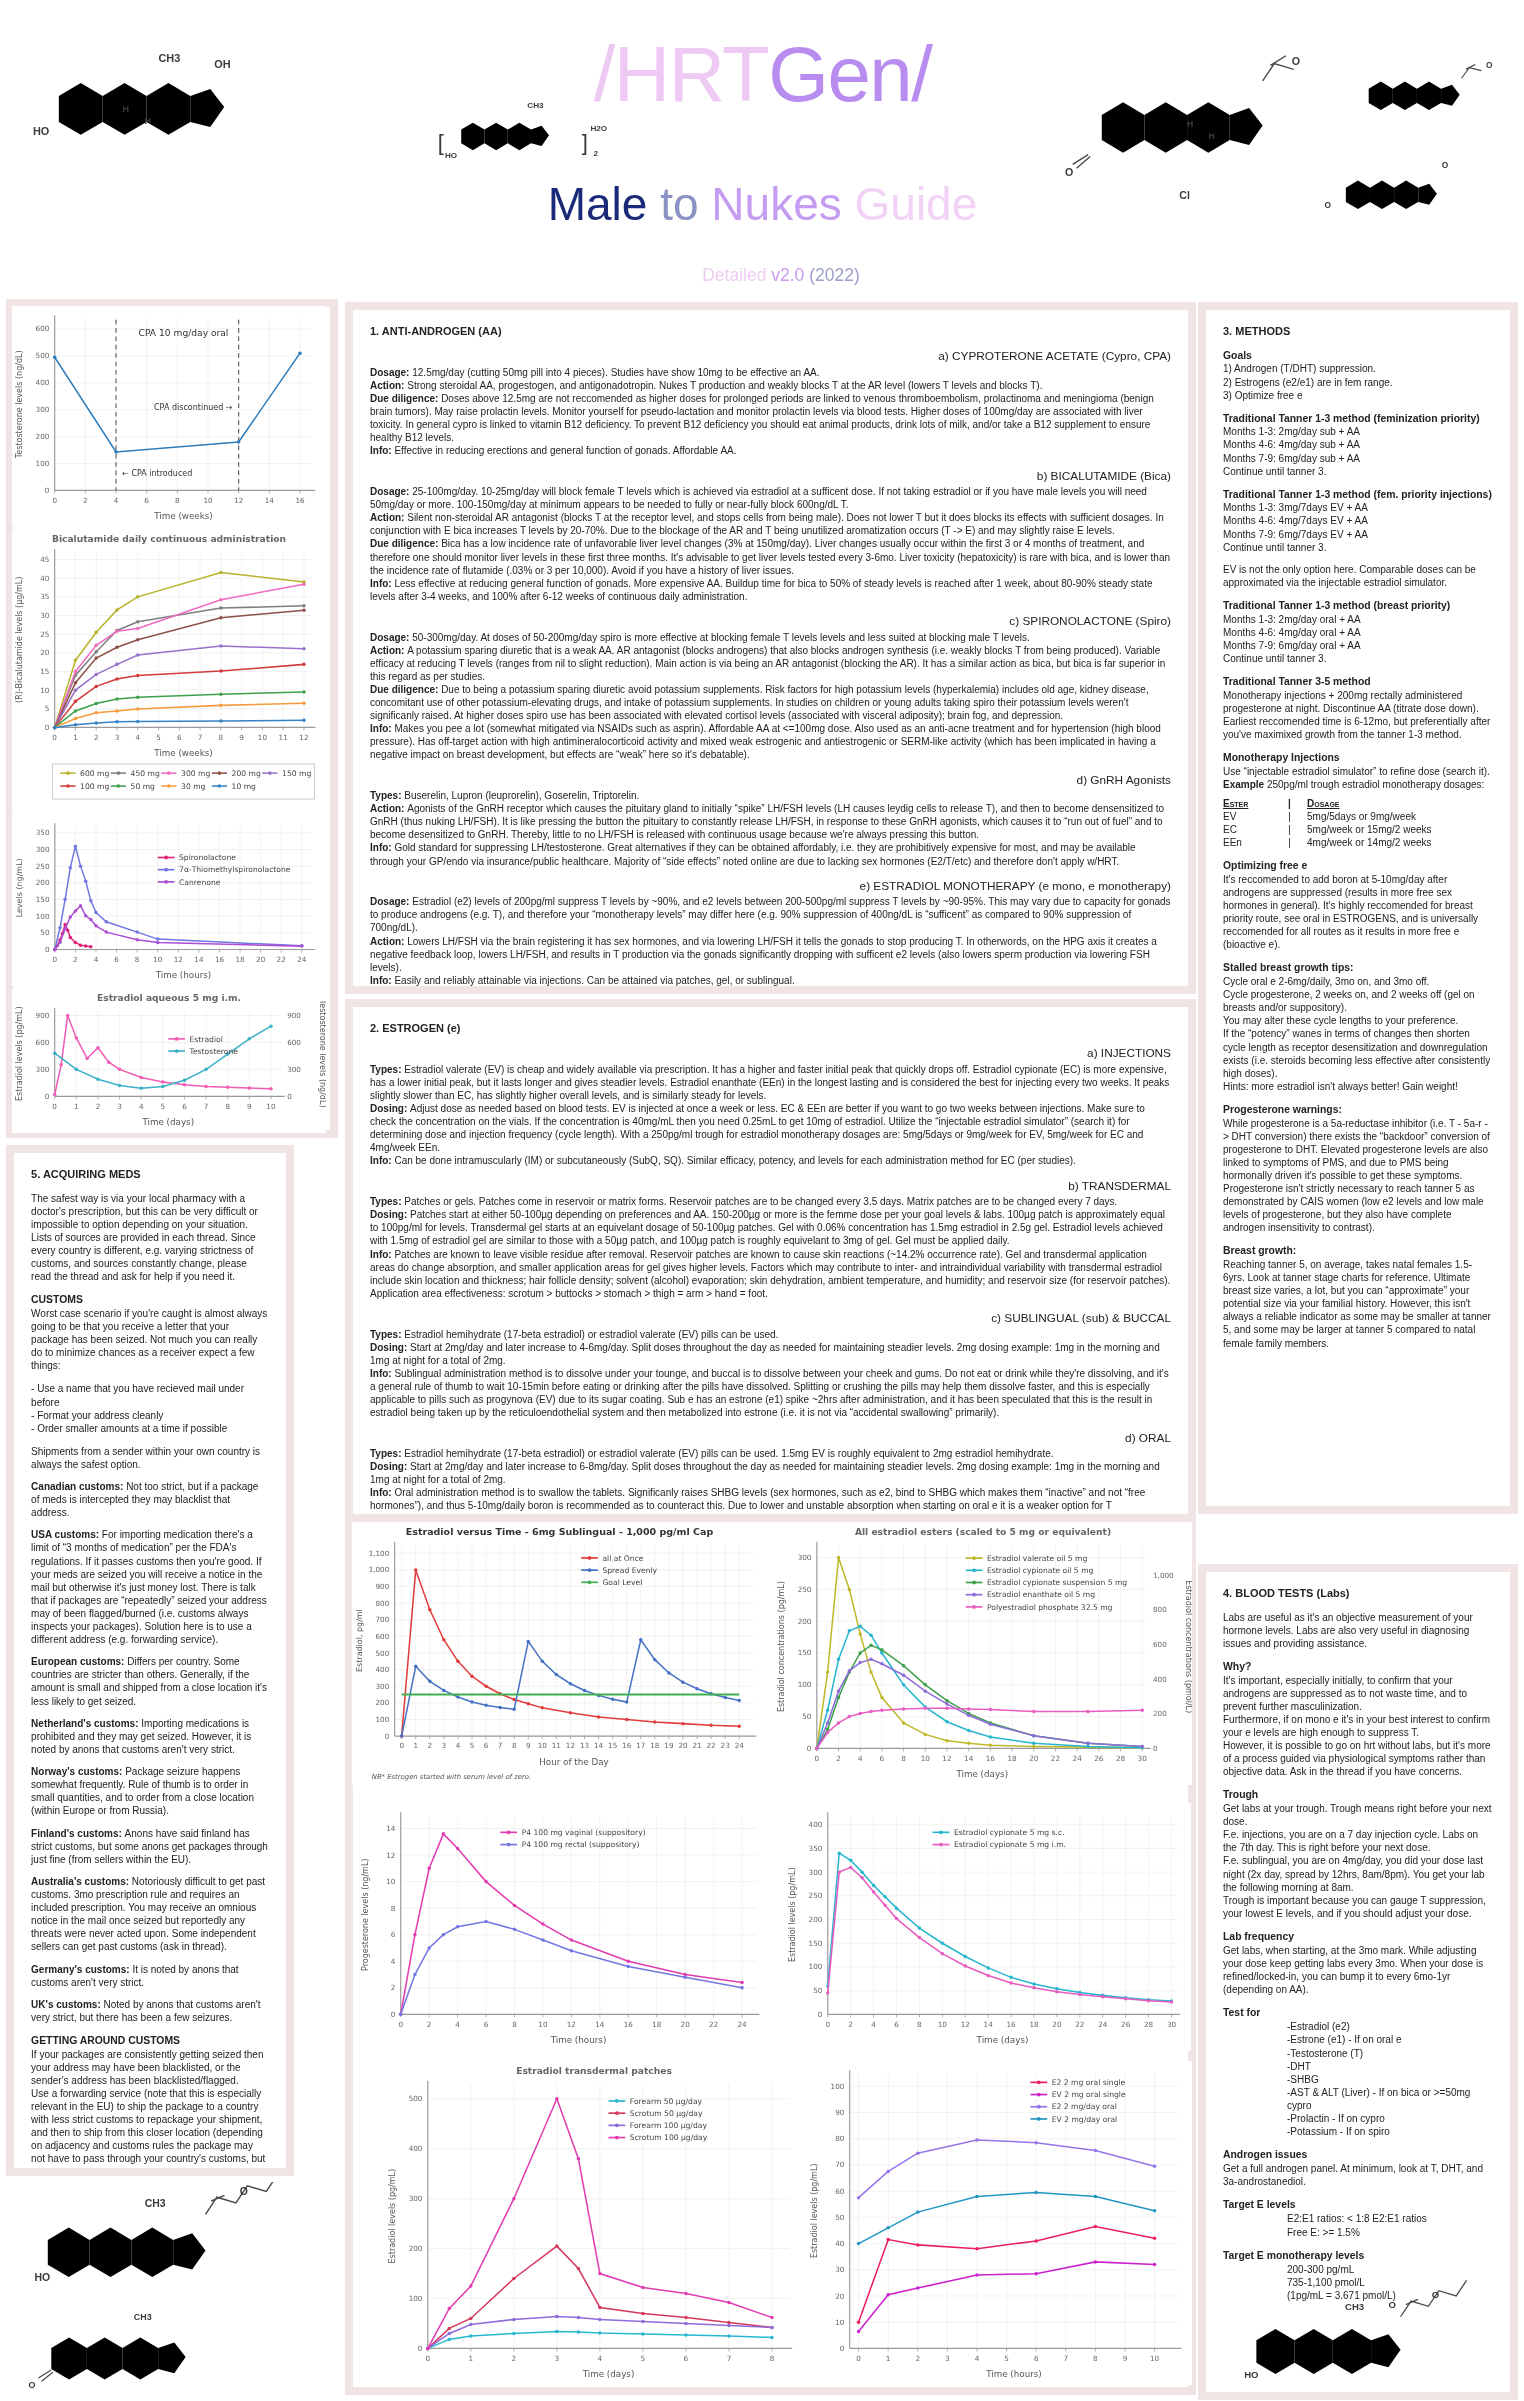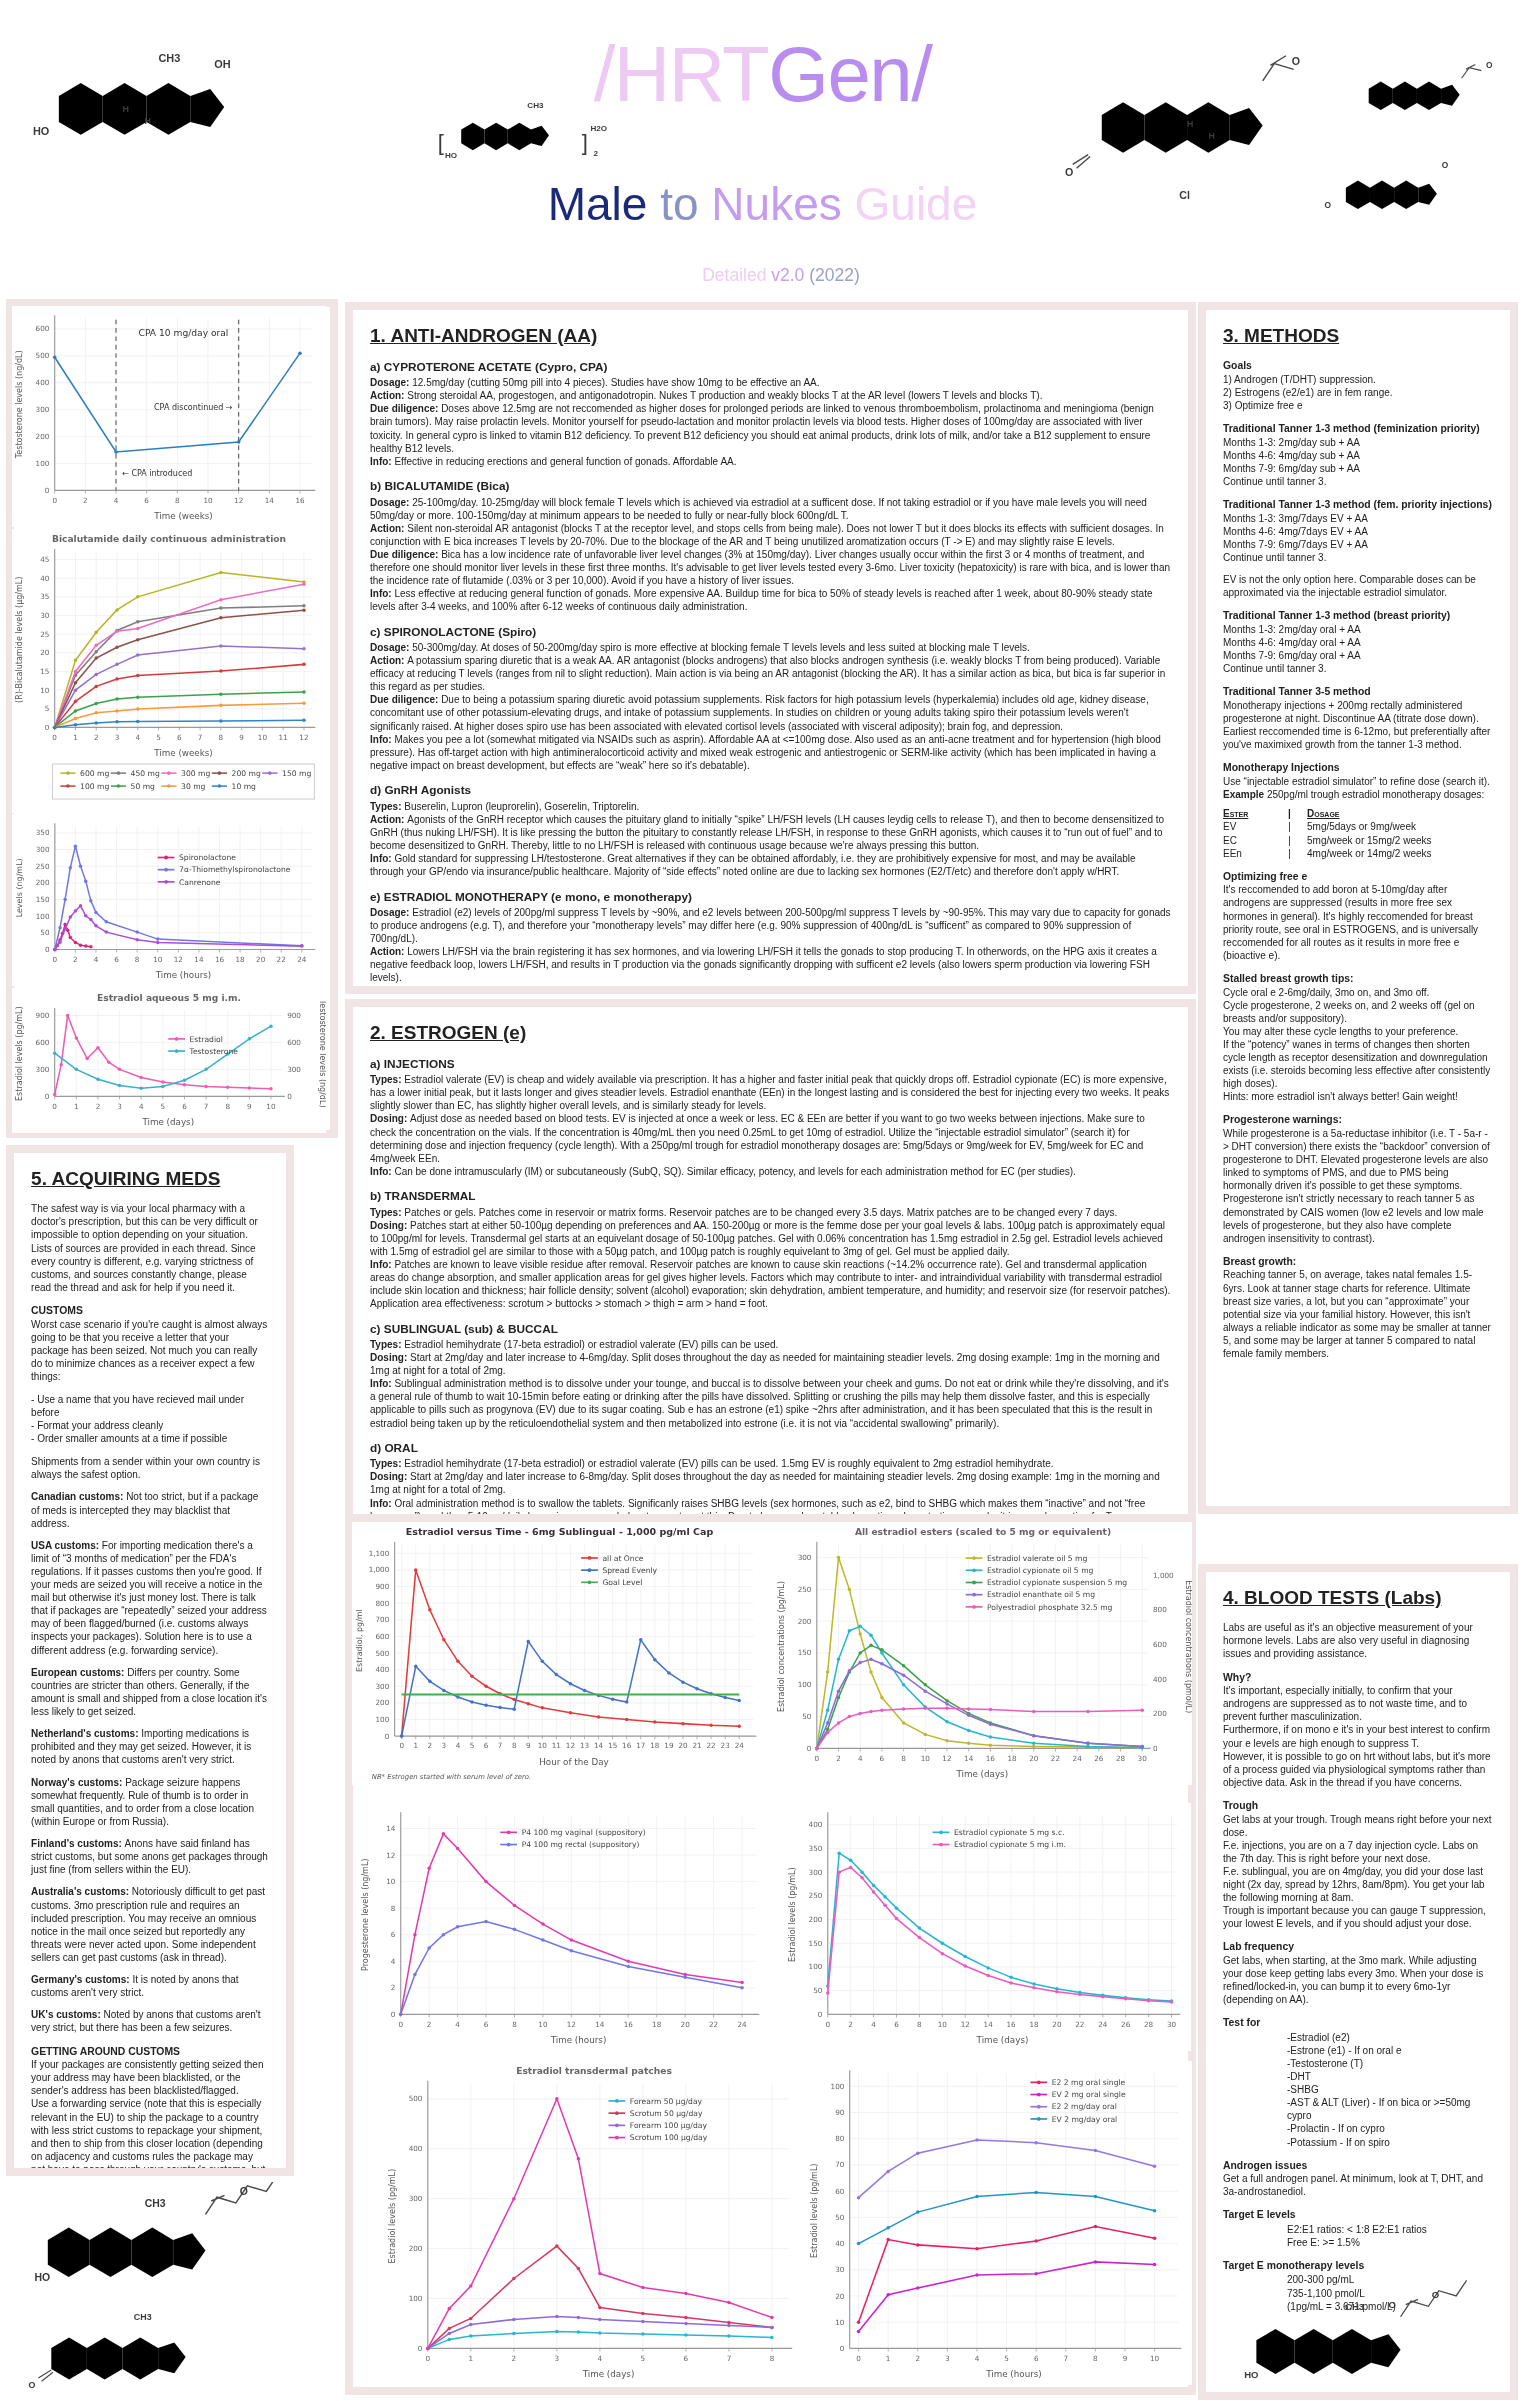"1. ANTI-ANDROGEN (AA)" .blk-h1 { font-size: 19px -> 11px; text-decoration: underline -> none }
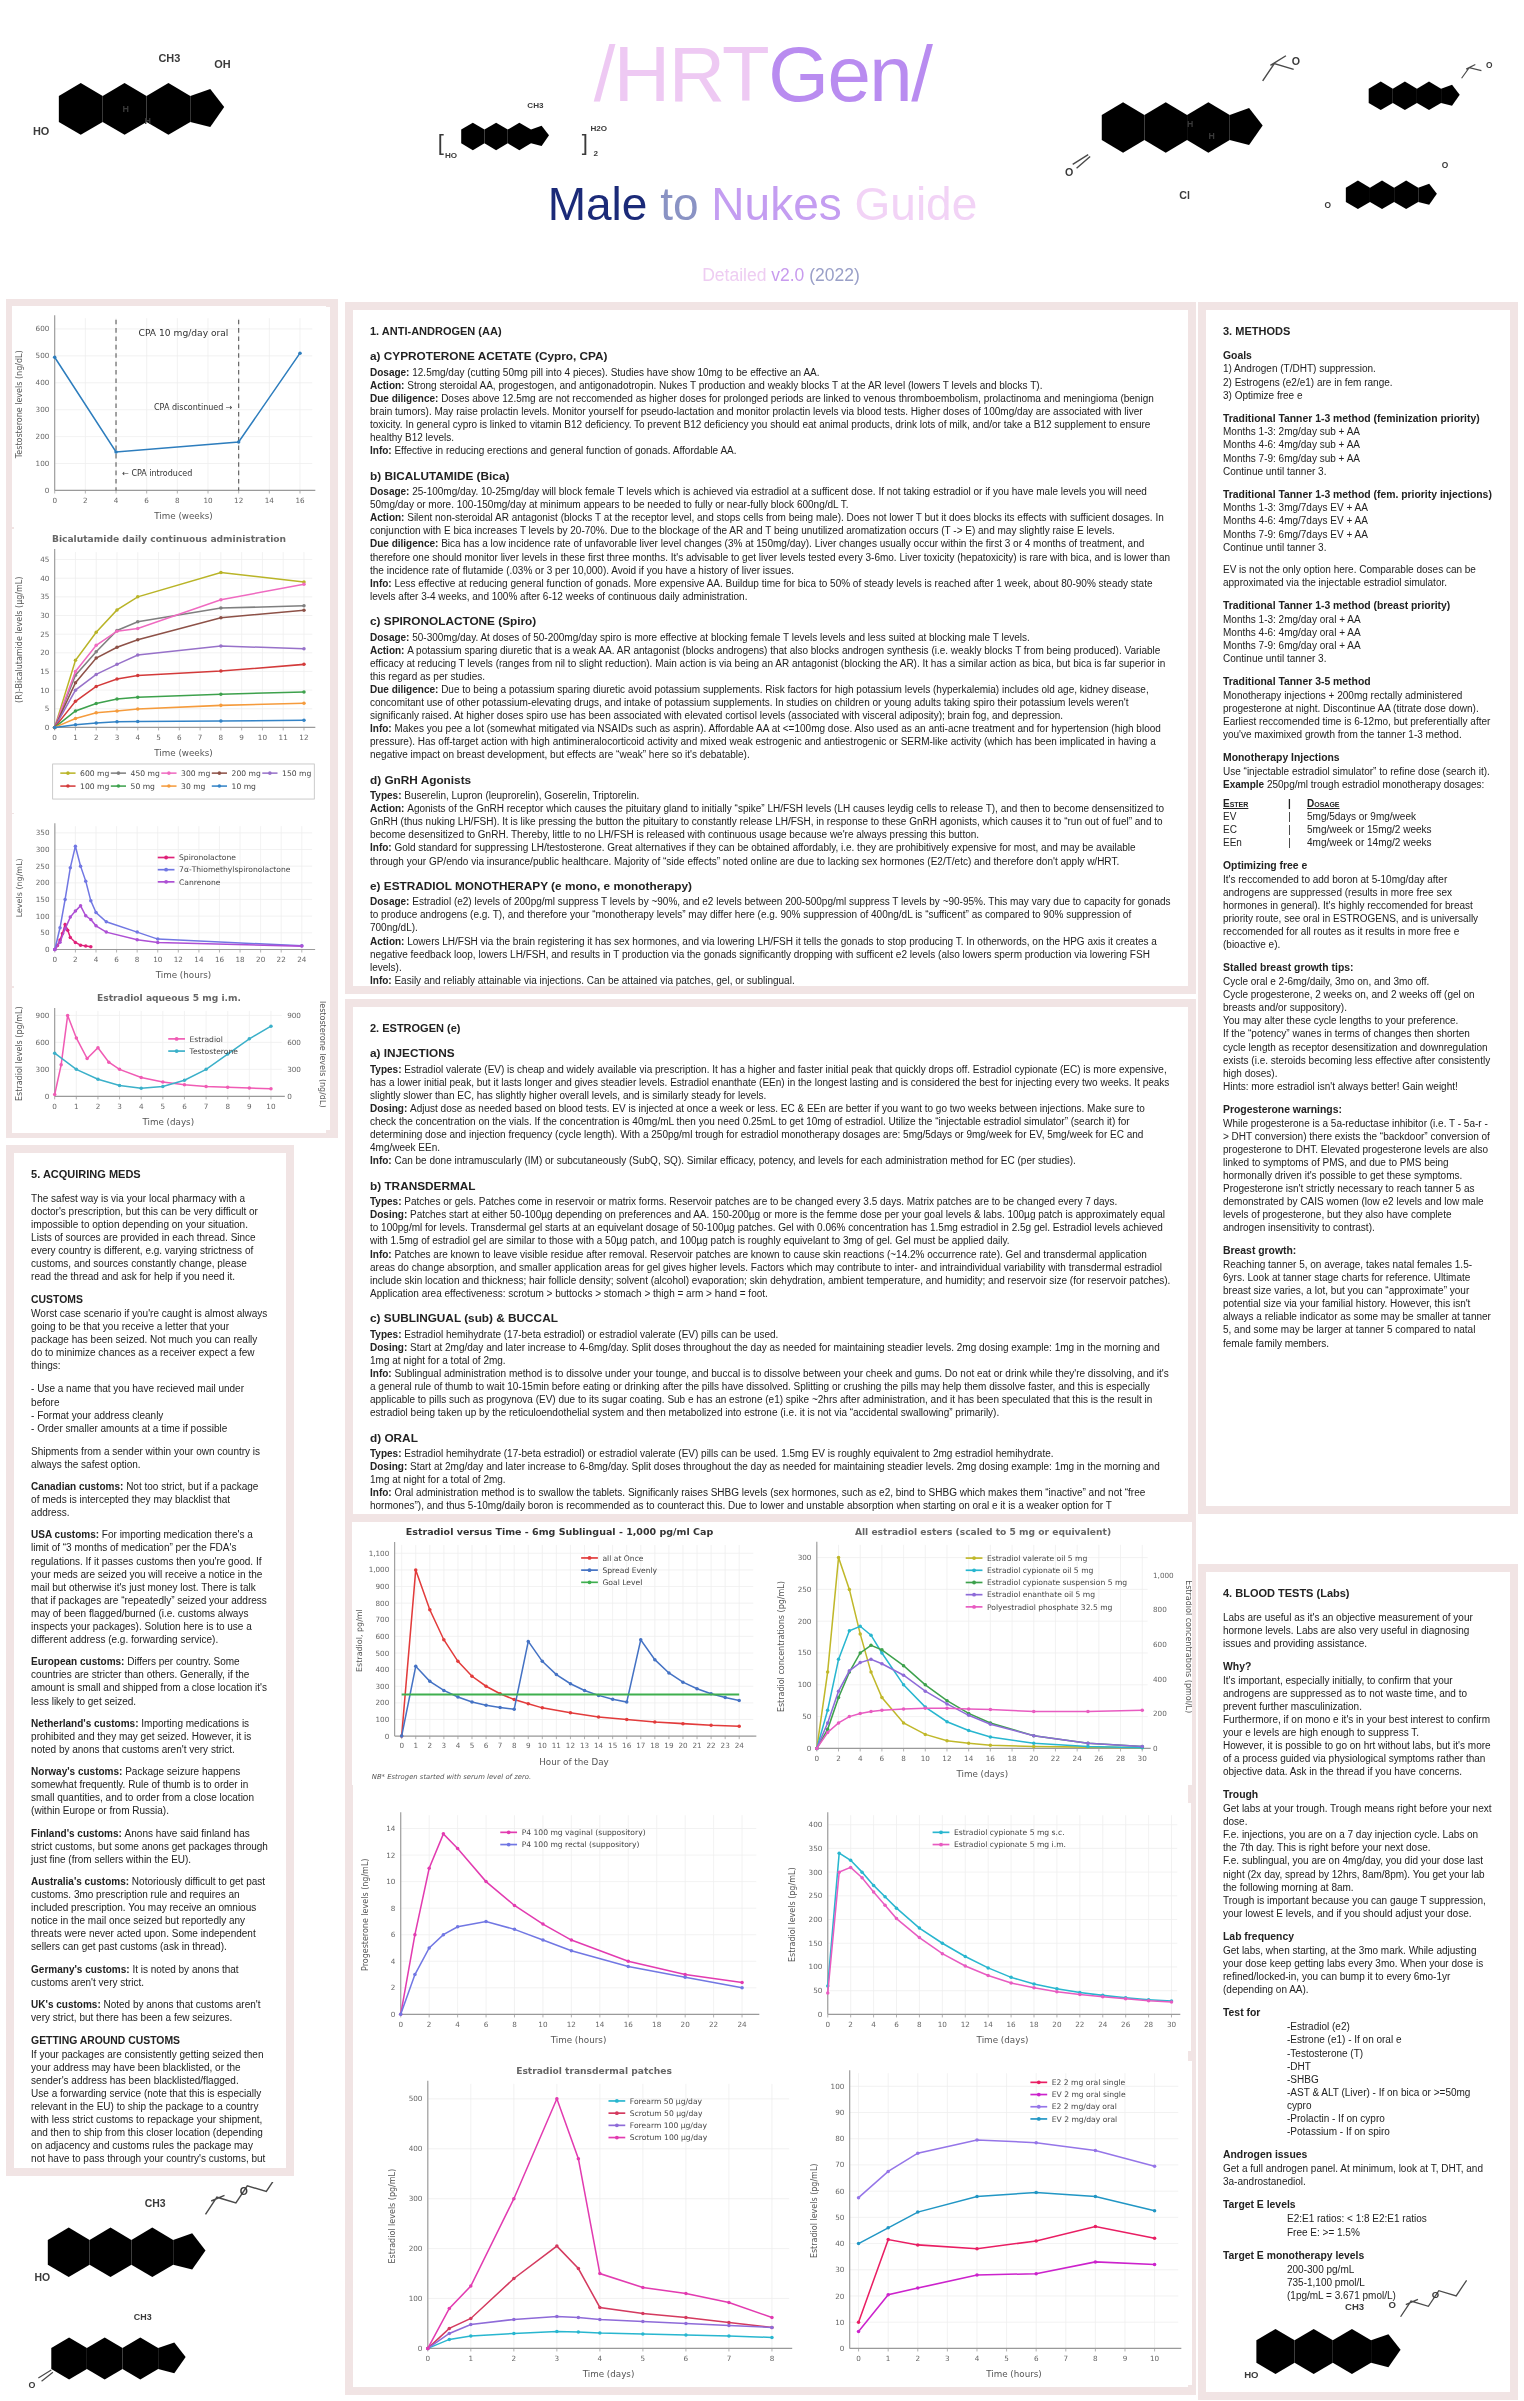"a) CYPROTERONE ACETATE (Cypro, CPA)" .blk-h2 { font-weight: 700 -> 400; text-align: none -> right }
